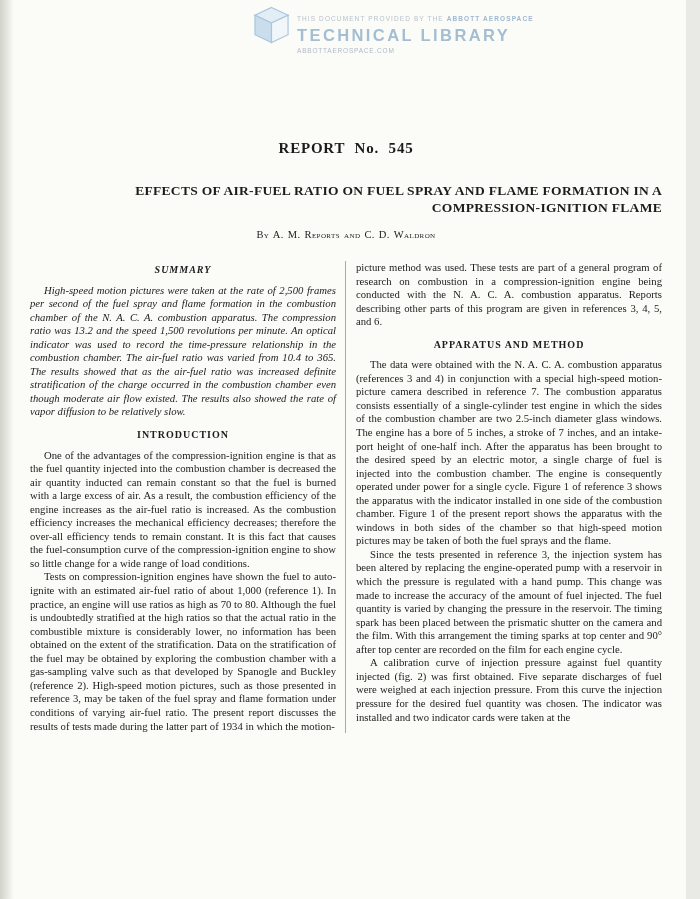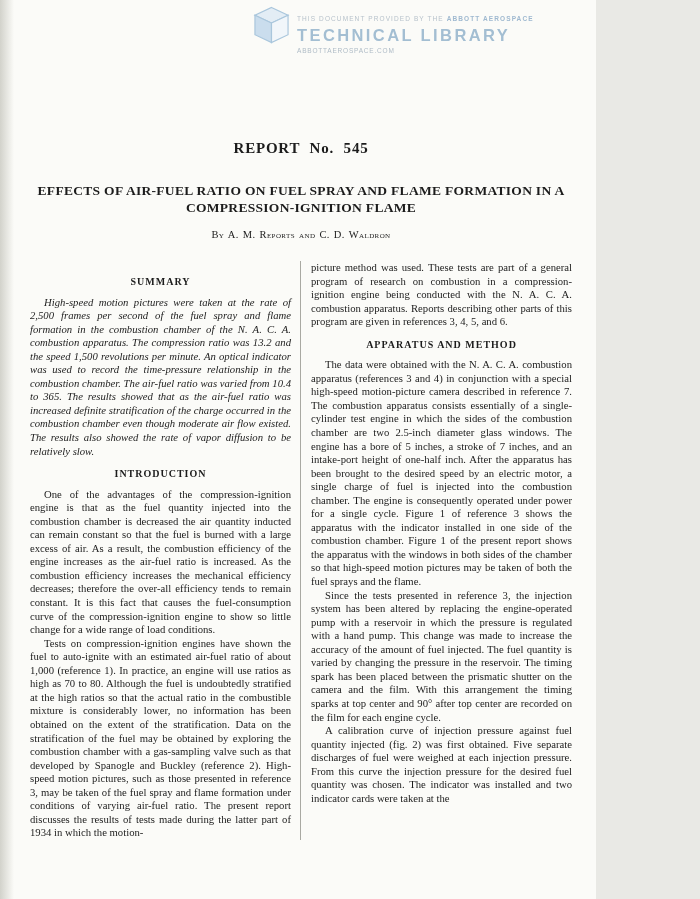"TECHNICAL LIBRARY" .page { width: 596px -> 686px }
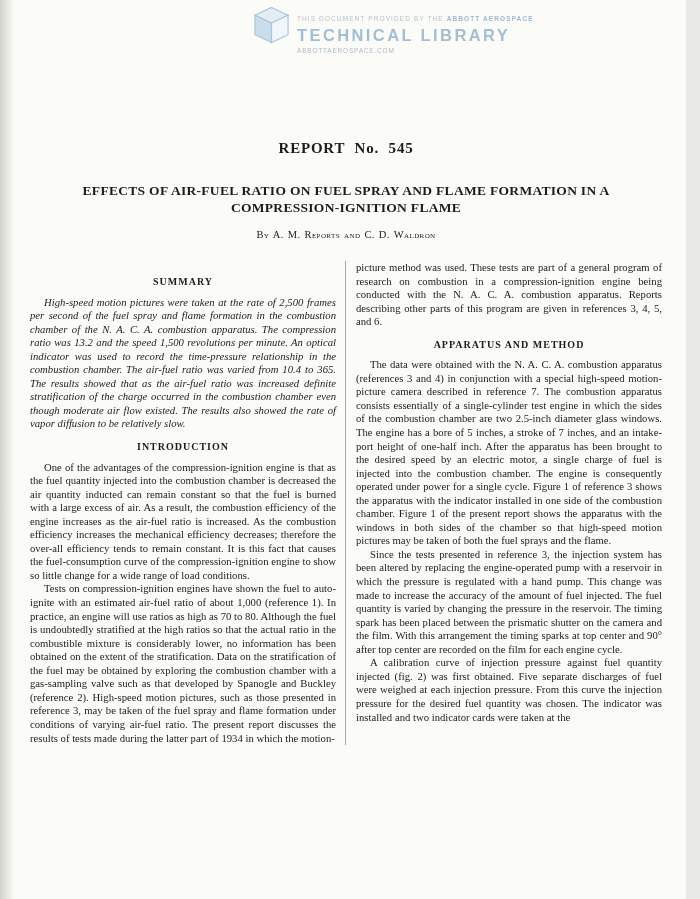"EFFECTS OF AIR-FUEL RATIO ON" .paper-title { text-align: center -> right }
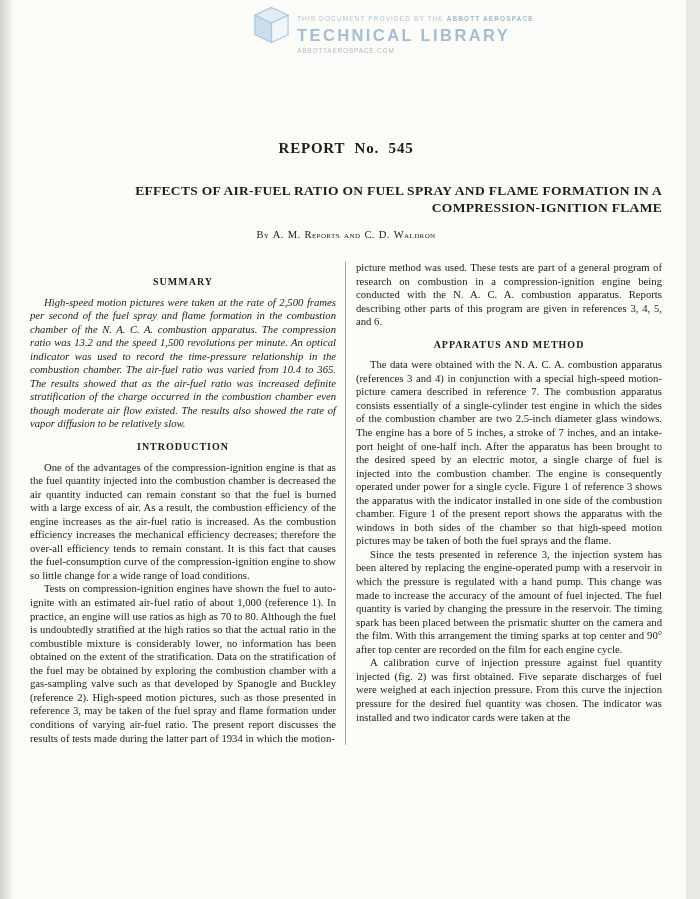"SUMMARY" .section-heading.first { font-style: none -> italic; margin-top: 14px -> 2px }
